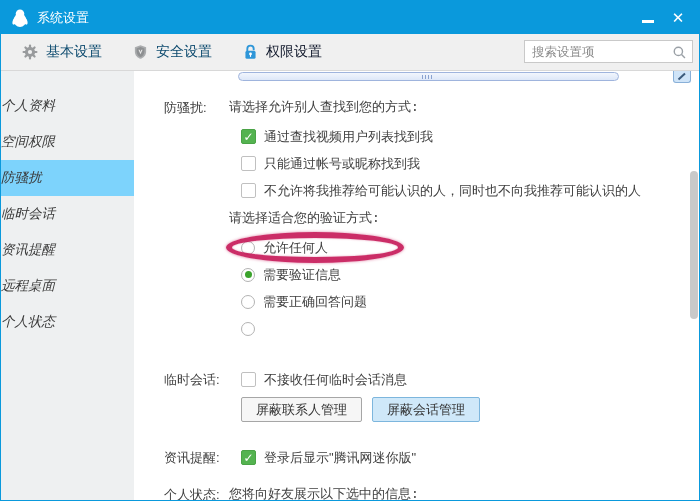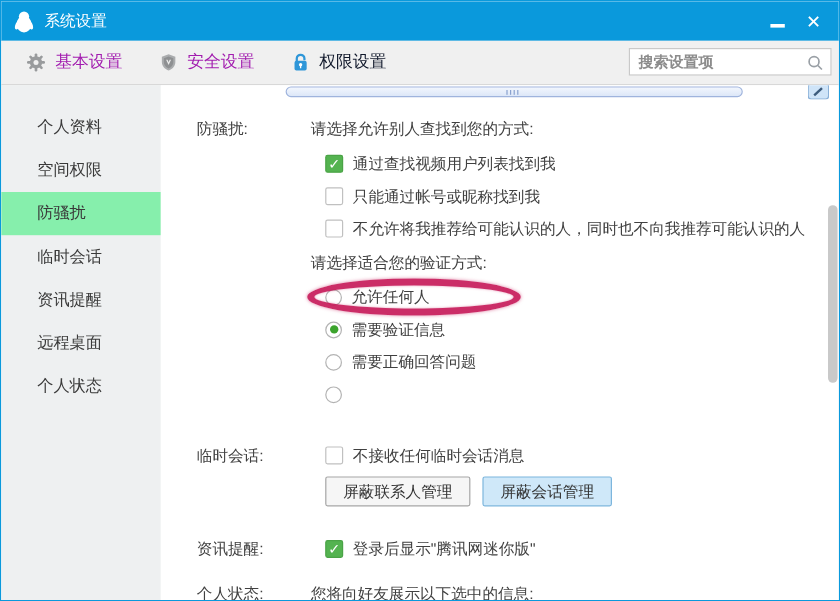"基本设置" .tab .tab-label { color: #a21caf -> #0c4a6e }
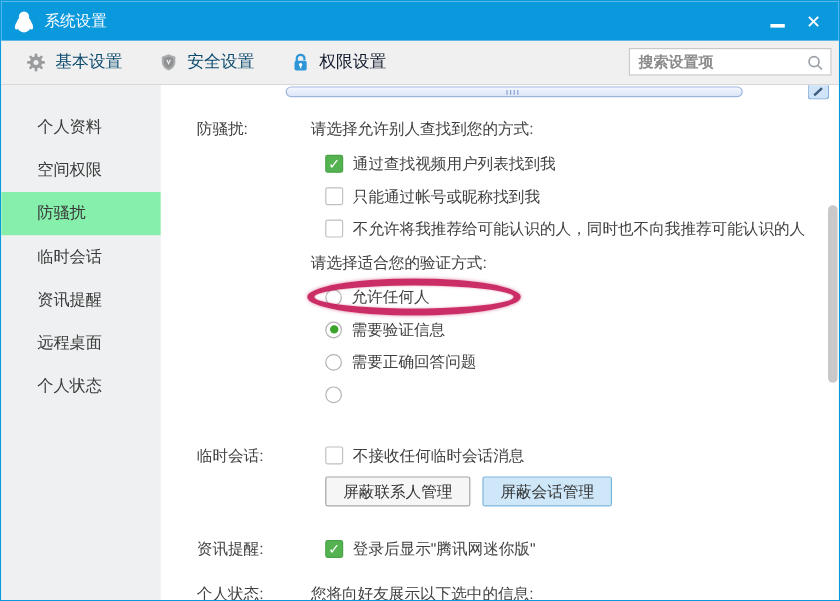"搜索设置项" .searchbox input { font-weight: bold -> none }
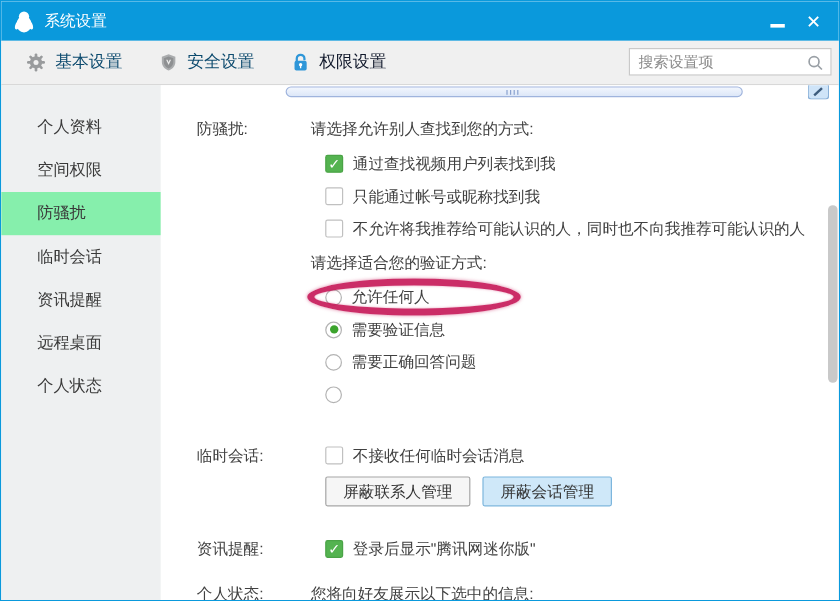"个人资料" .side-item { font-style: none -> italic; padding-left: 30px -> none }
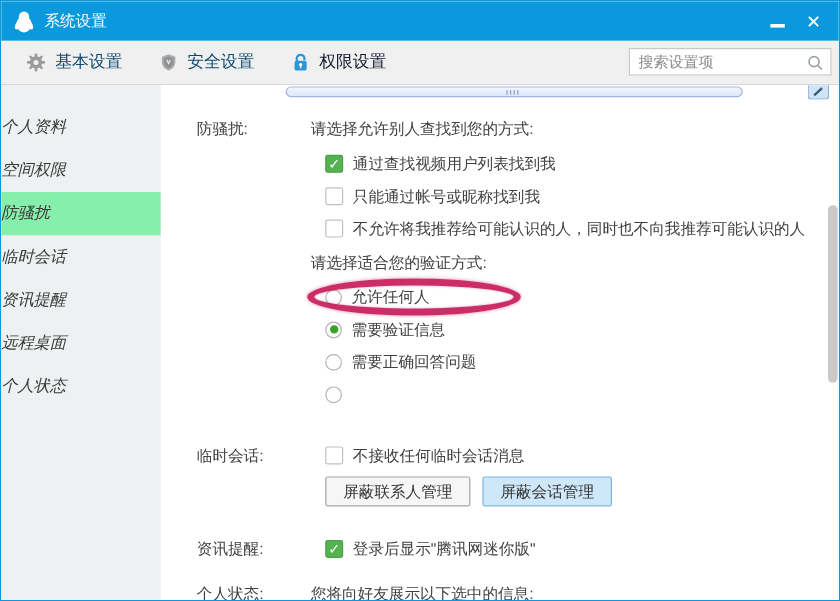"防骚扰:" .section { gap: 30px -> none }
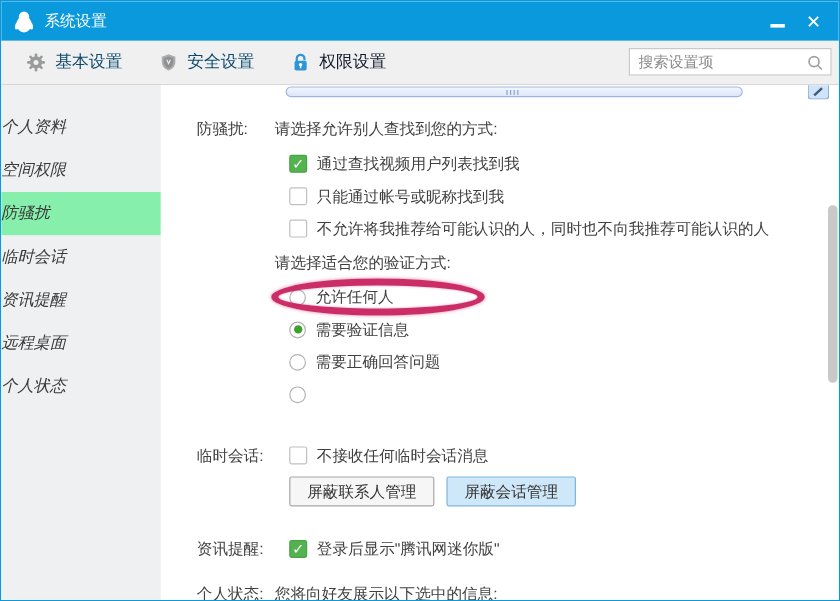"请选择允许别人查找到您的方式:" .prompt { font-family: none -> Liberation Mono, monospace }
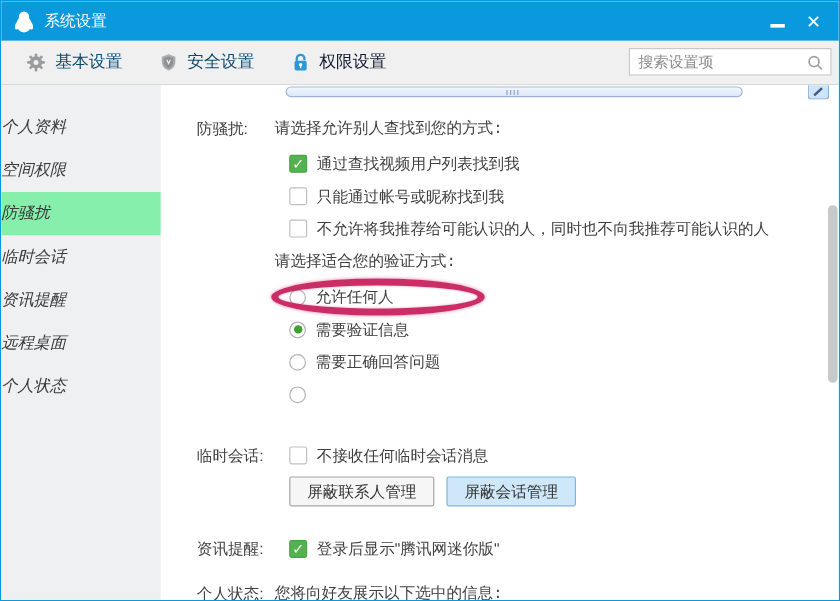"防骚扰" .side-item.selected { background: #86efac -> #7dd3fc }
